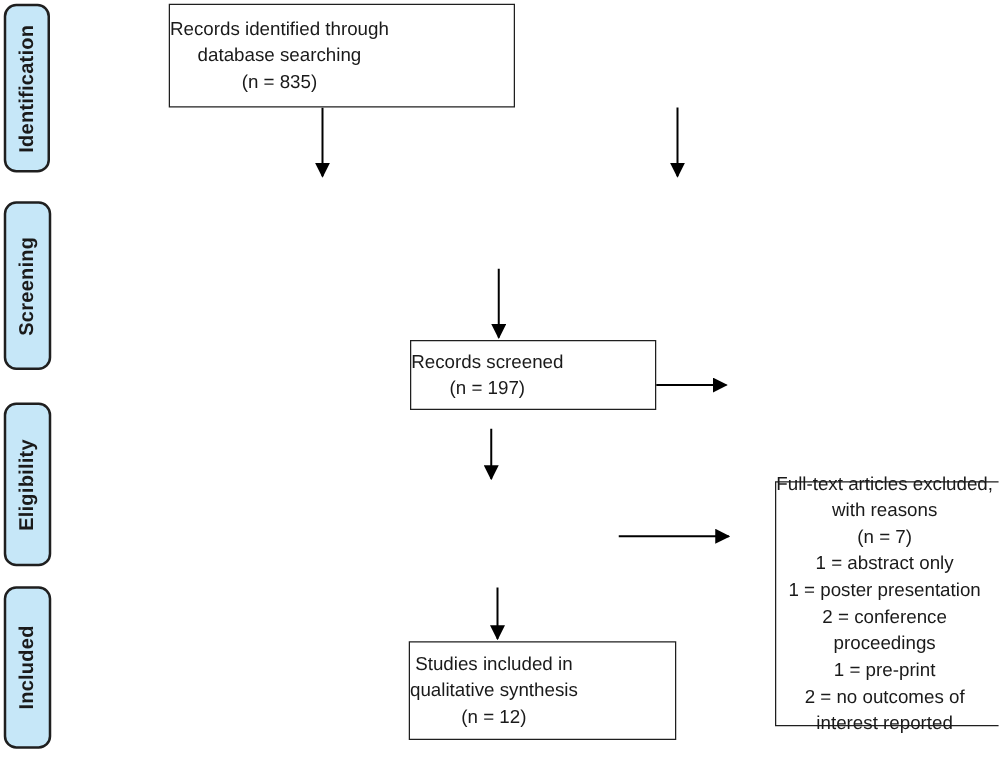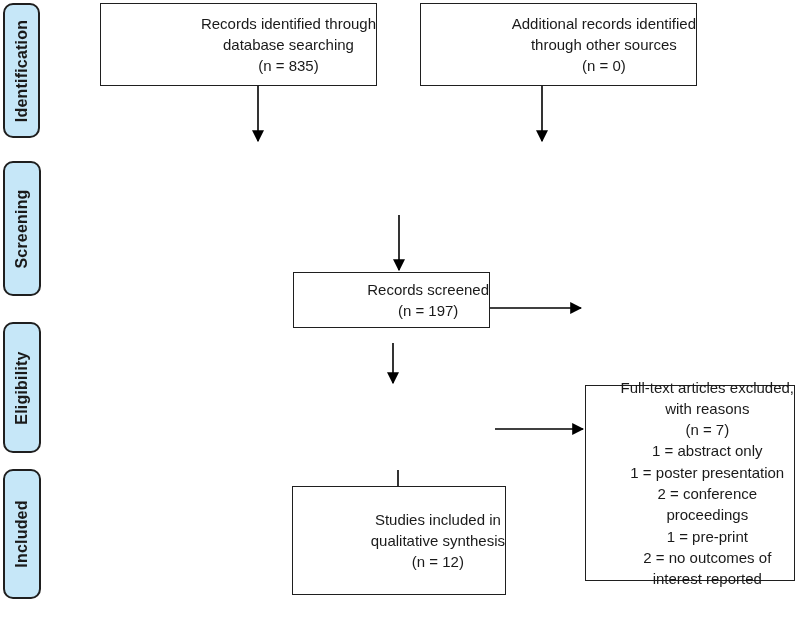"Records identified through" .flowbox { justify-content: flex-end -> flex-start; margin-left: none -> 35px }
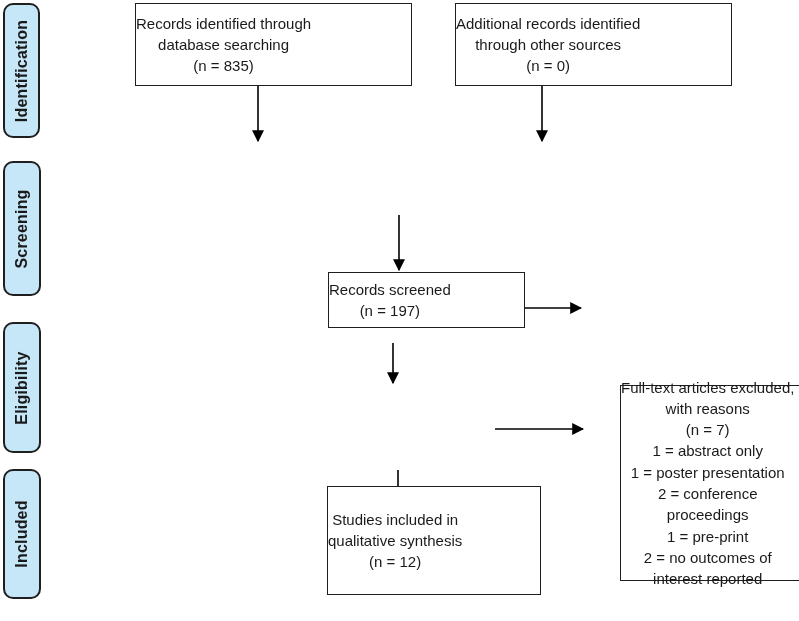"Additional records identified" div.flowbox { html: <div> <div>Additional records identified through other sources (n = 0)</div> </div> -> none }
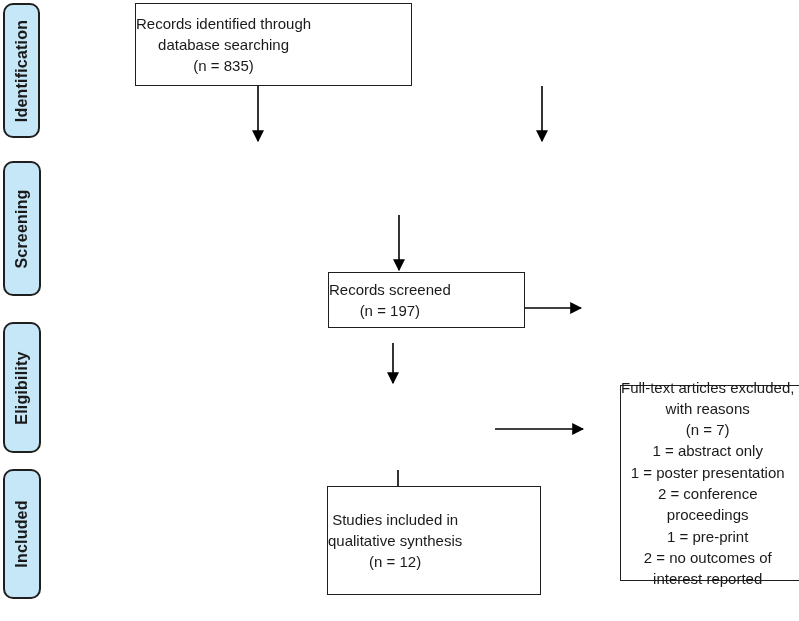"Studies included in" #box-qual { height: 109px -> 79px; top: 486px -> 513px }
